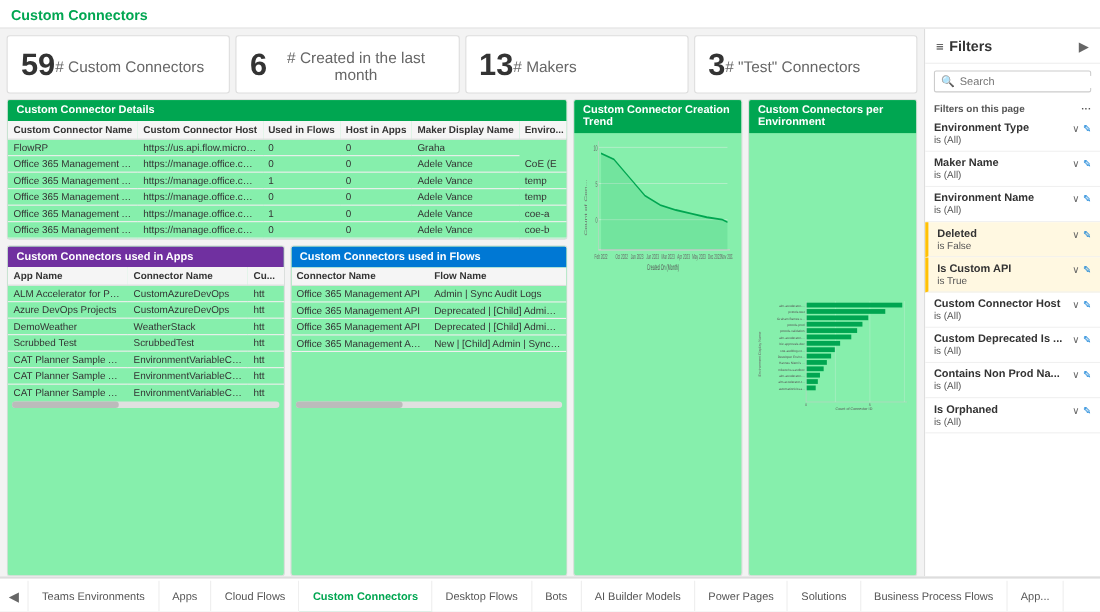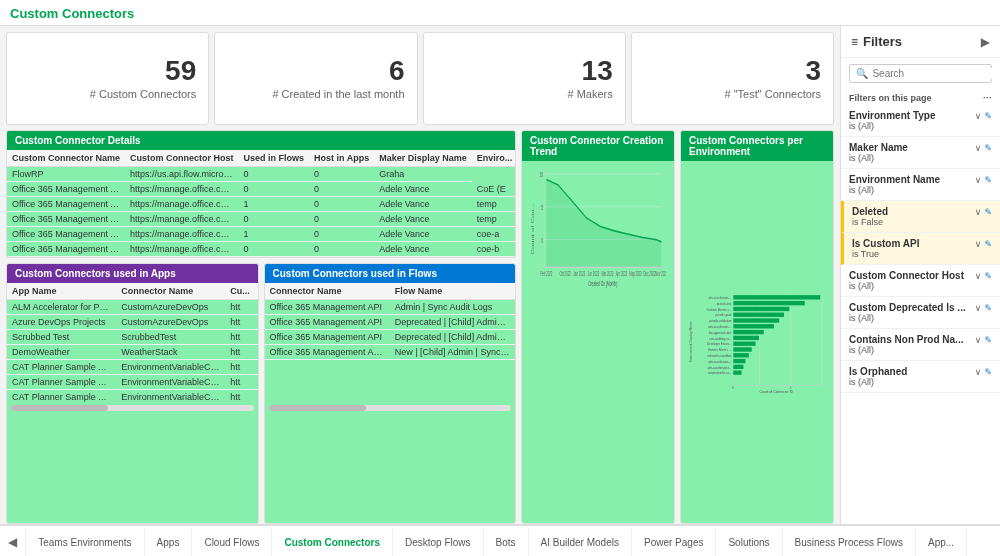"59" .summary-card { align-items: flex-end -> center; flex-direction: column -> none; padding: 24px 12px -> 8px 12px }
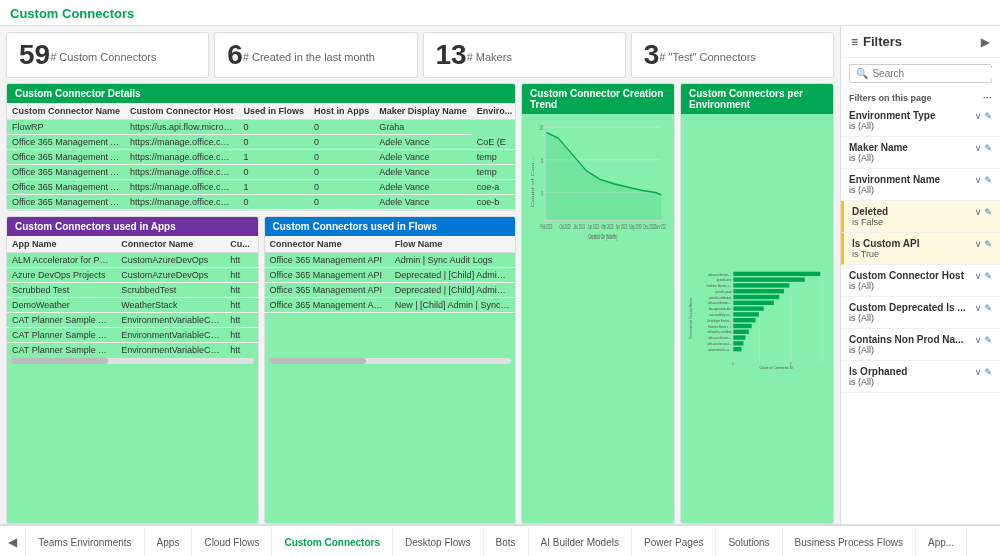"# Custom Connectors" .summary-card .label { font-size: 11px -> 14px }
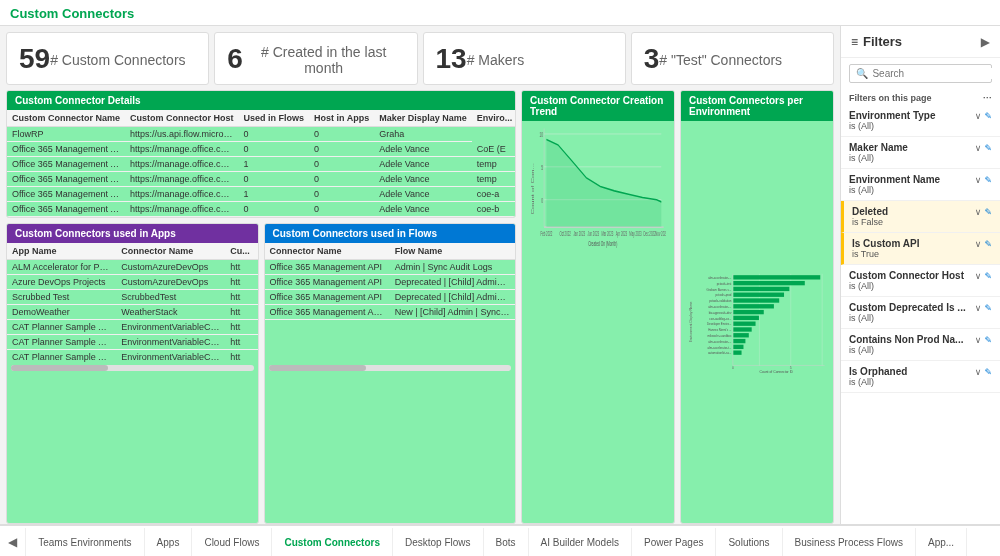"Scrubbed Test" tr { order: before "DemoWeather" -> after "DemoWeather" }
